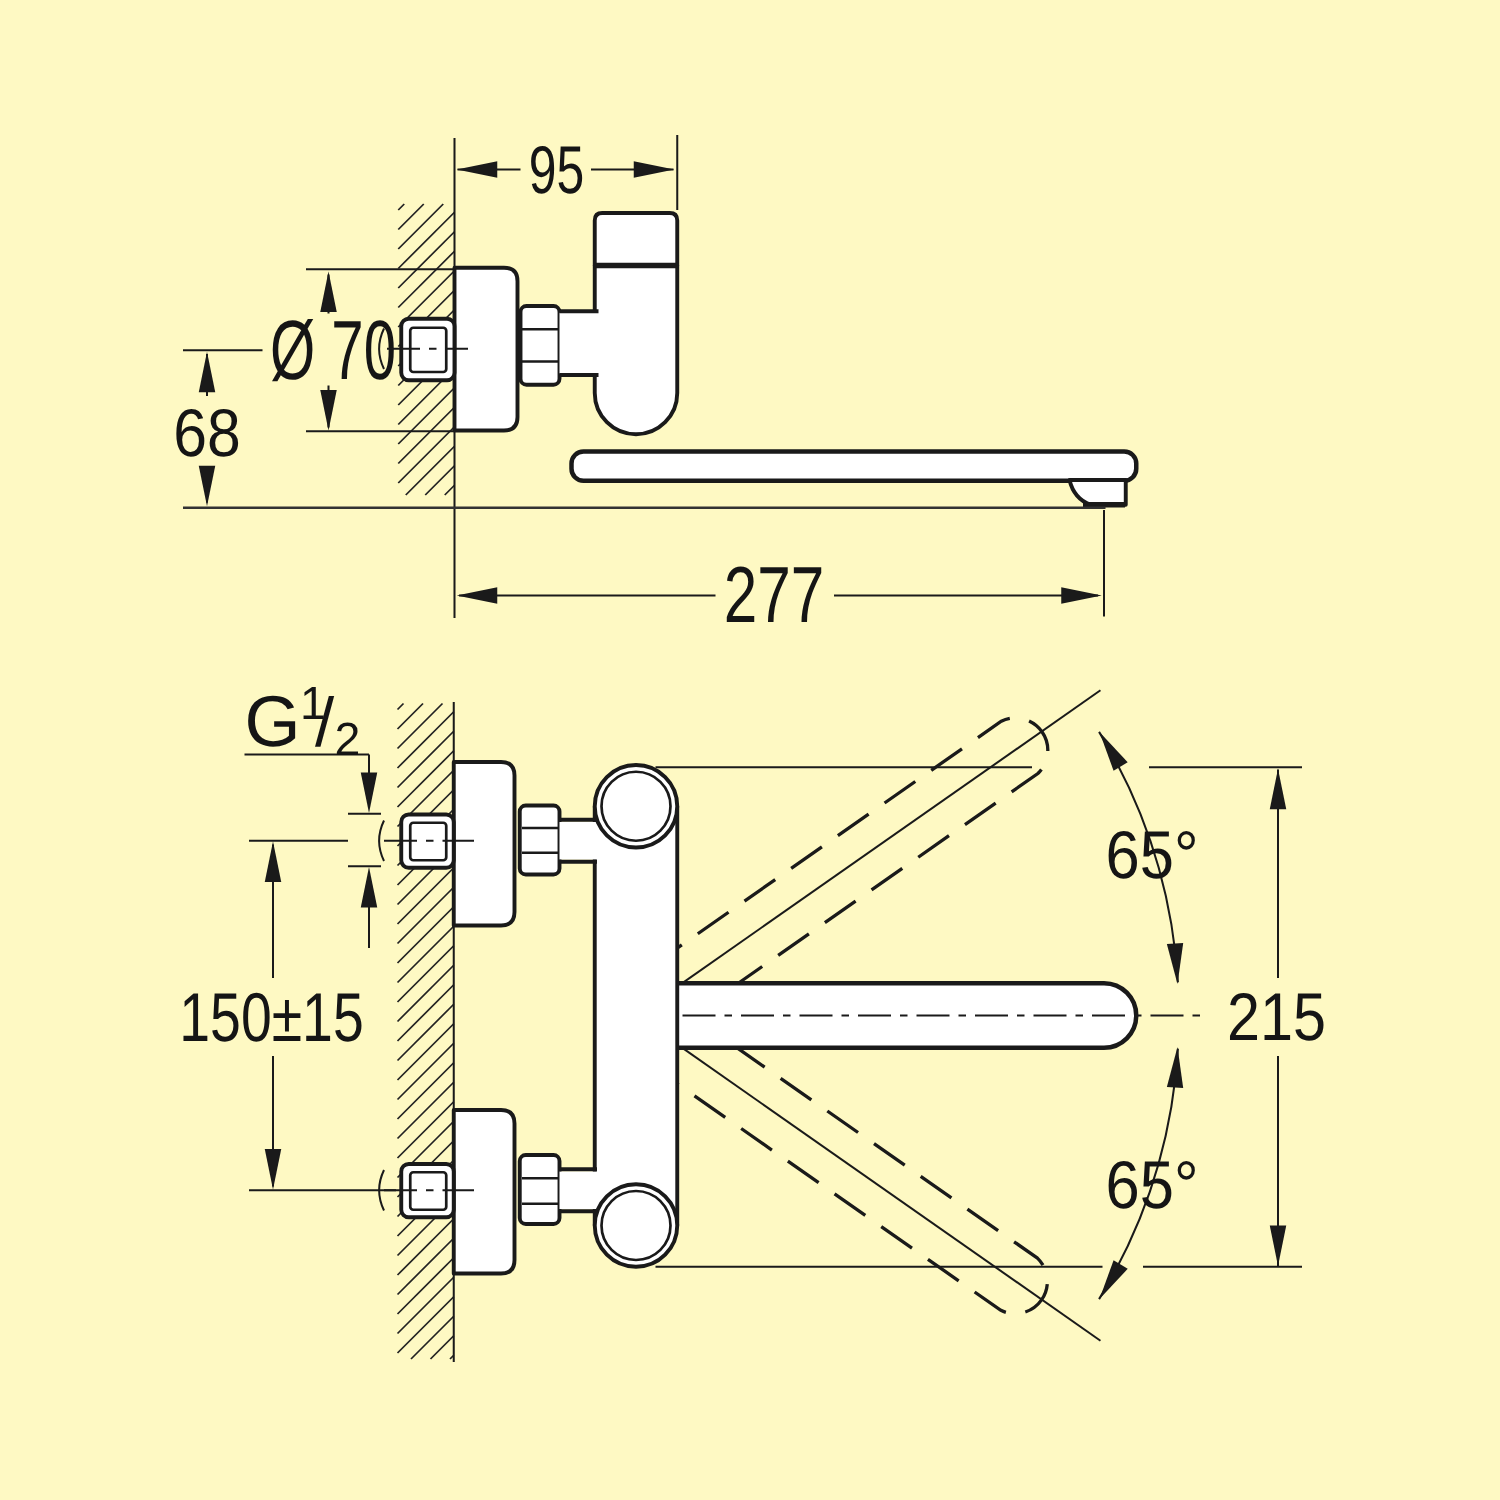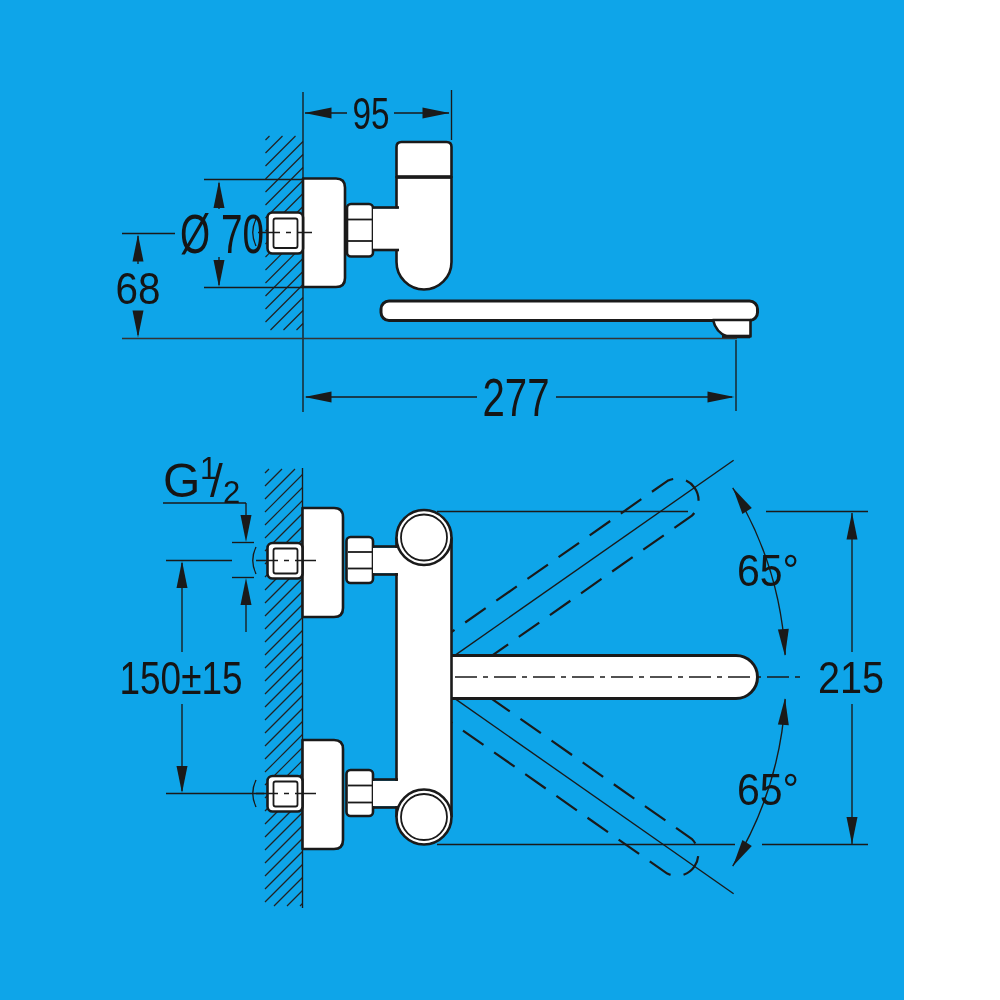"95" .stage { background: #0ea5e9 -> #fef9c3; width: 904px -> 1000px }
